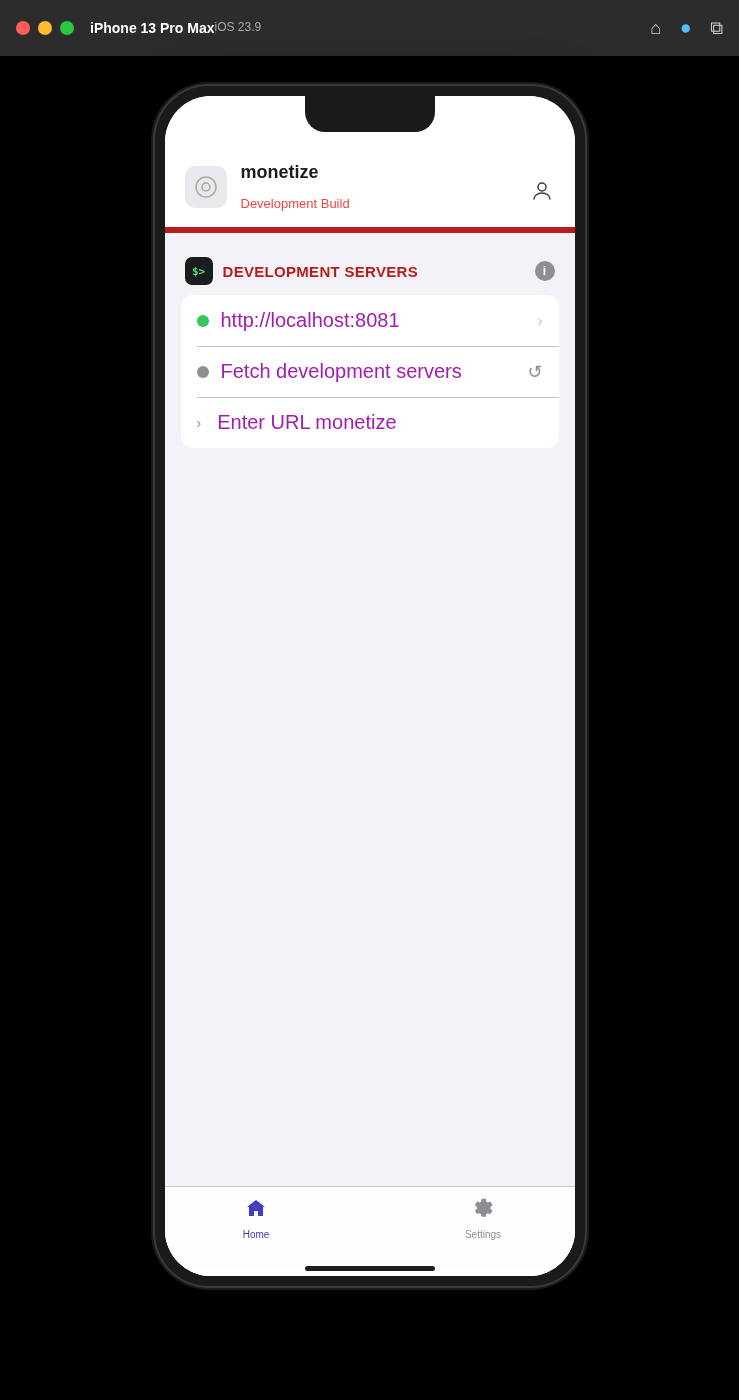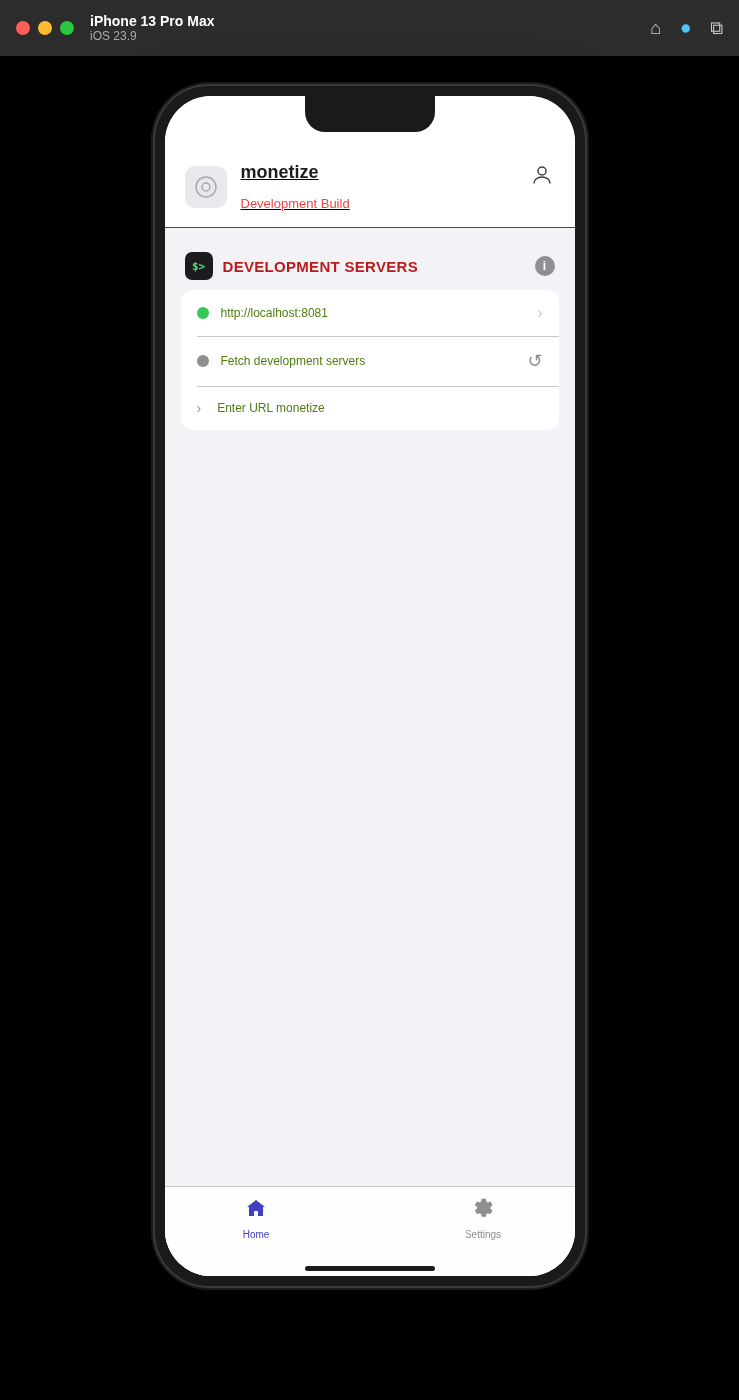"iPhone 13 Pro Max" .device-info { flex-direction: column -> row }
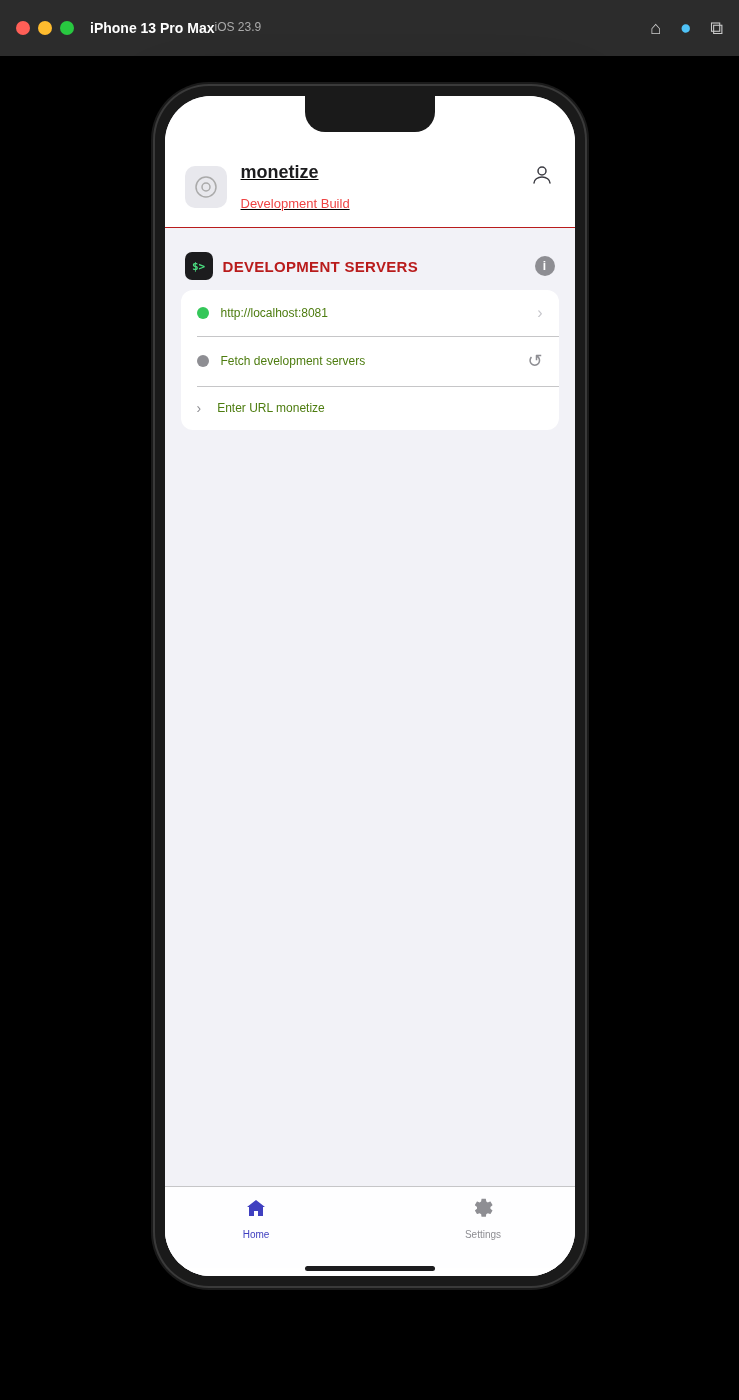"monetize" .app-header { align-items: flex-start -> flex-end; border-bottom: 1px solid #b91c1c -> 6px solid #b91c1c; text-decoration: underline -> none }
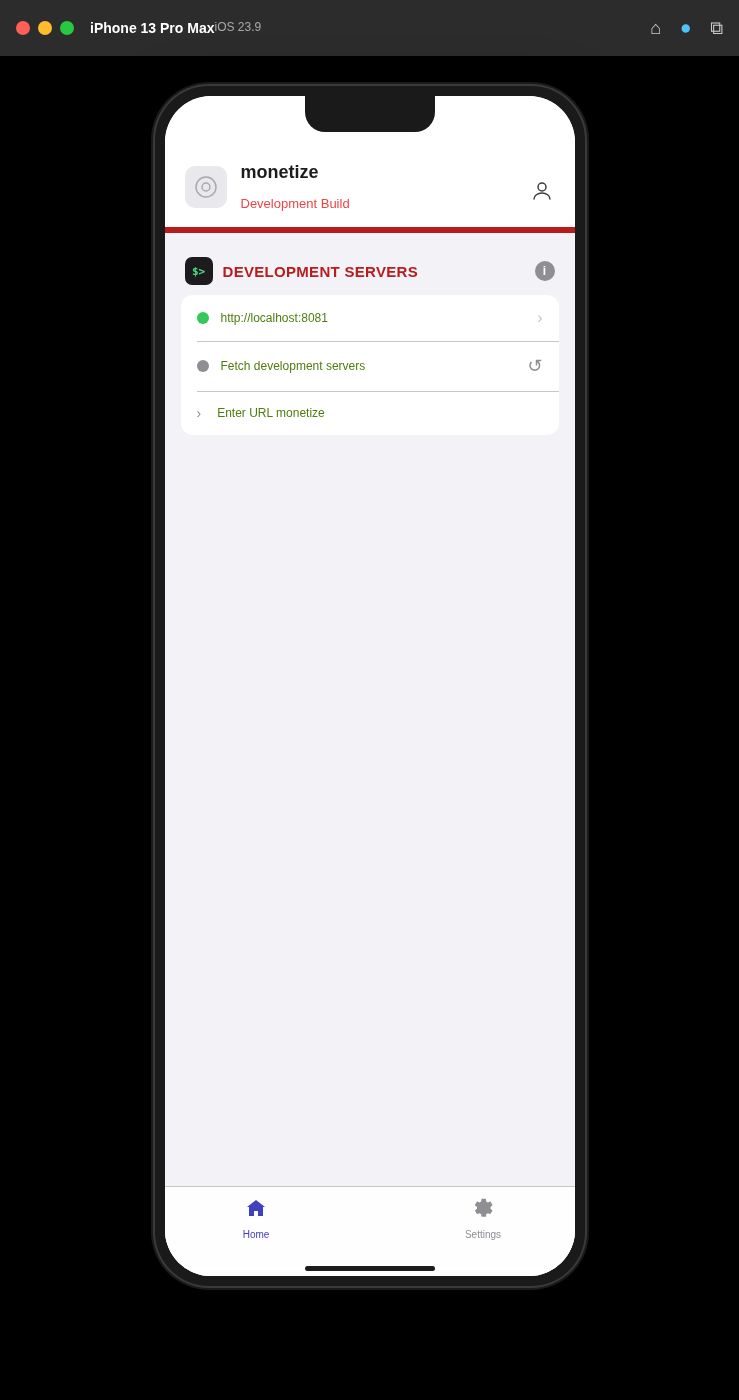"http://localhost:8081" .list-item-text { color: #4d7c0f -> #a21caf; font-size: 12px -> 20px }
